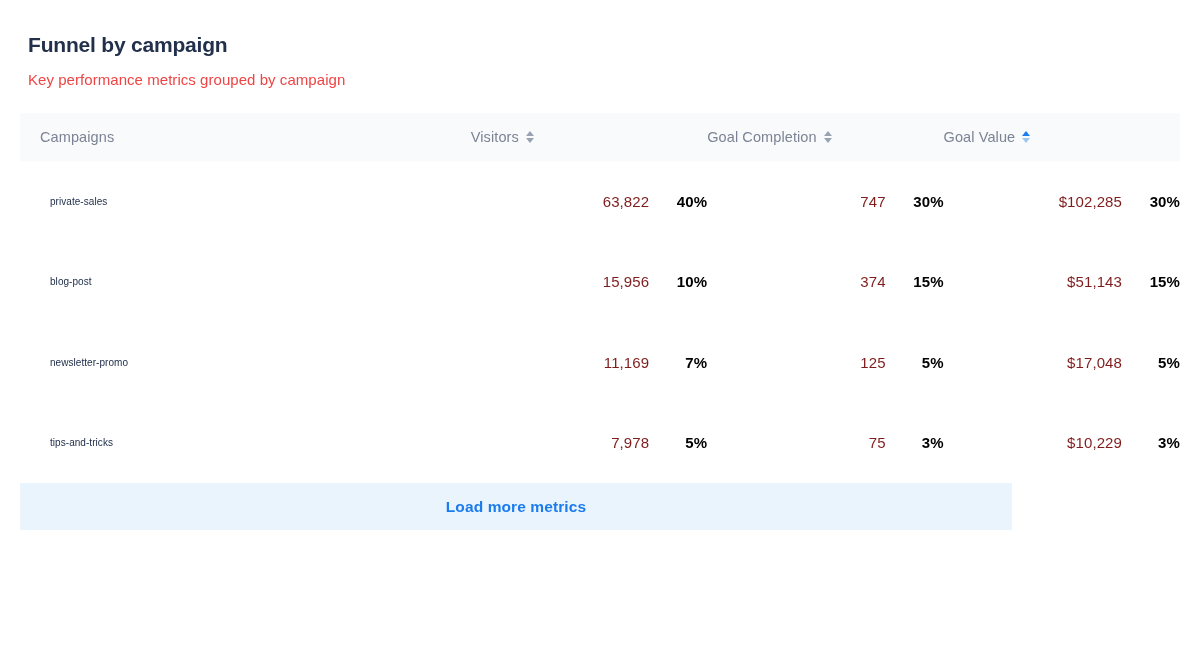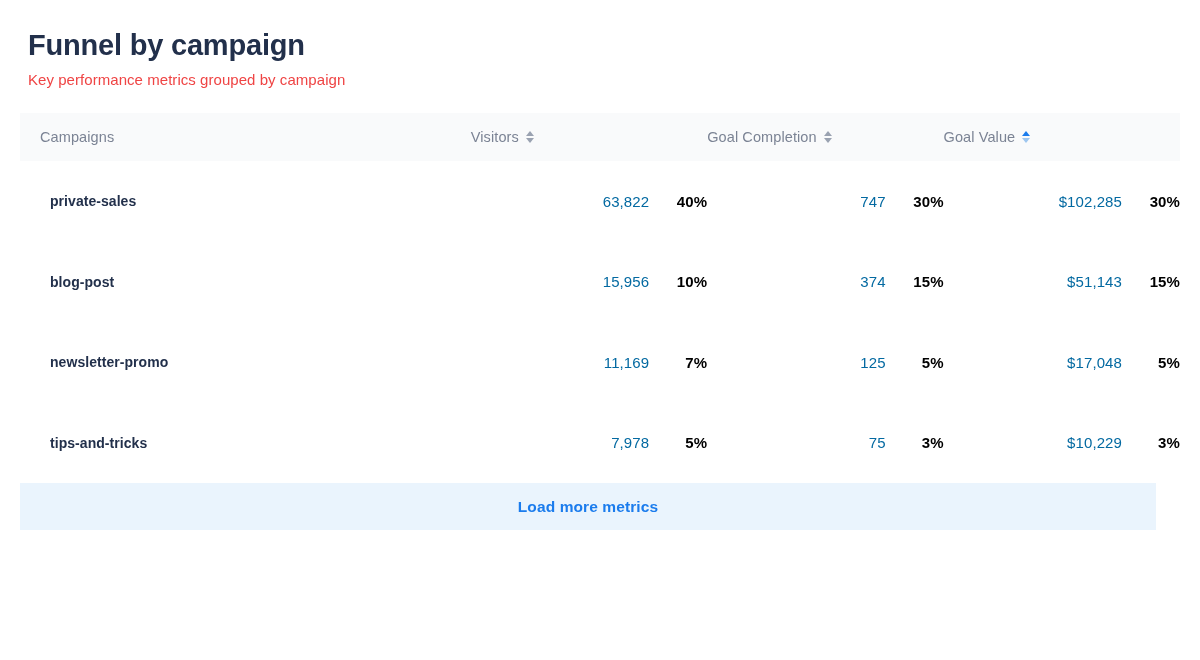"Funnel by campaign" .panel-title { font-size: 29px -> 21px }
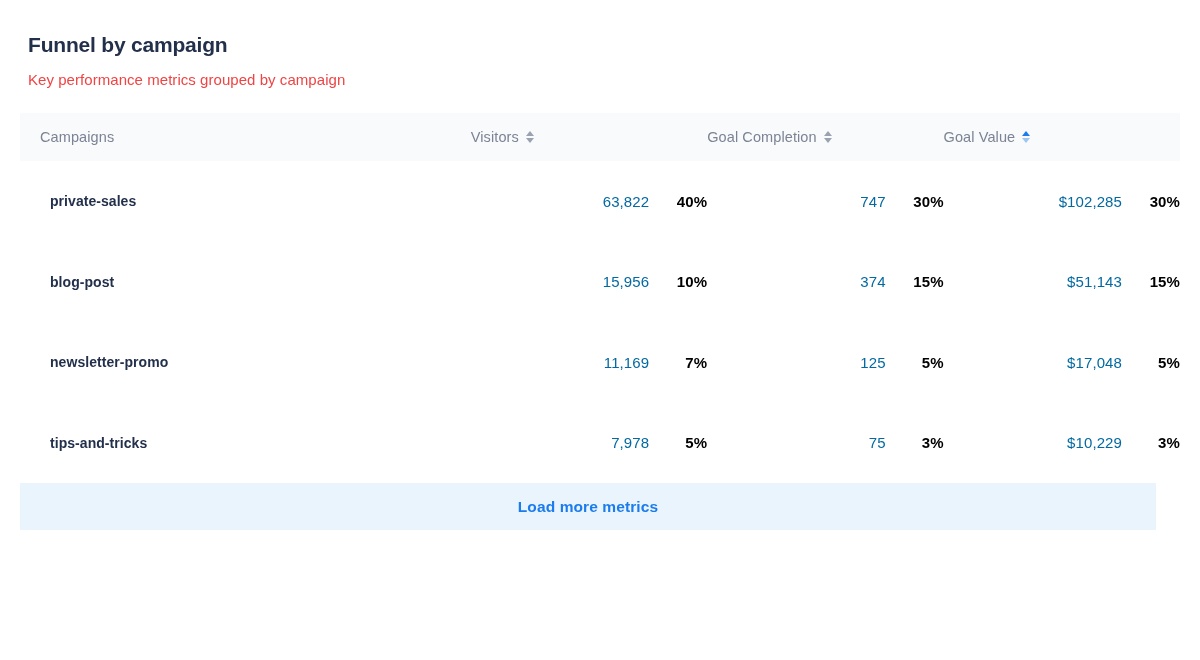"private-sales" td.c-name { font-size: 14px -> 10px; font-weight: 700 -> 400 }
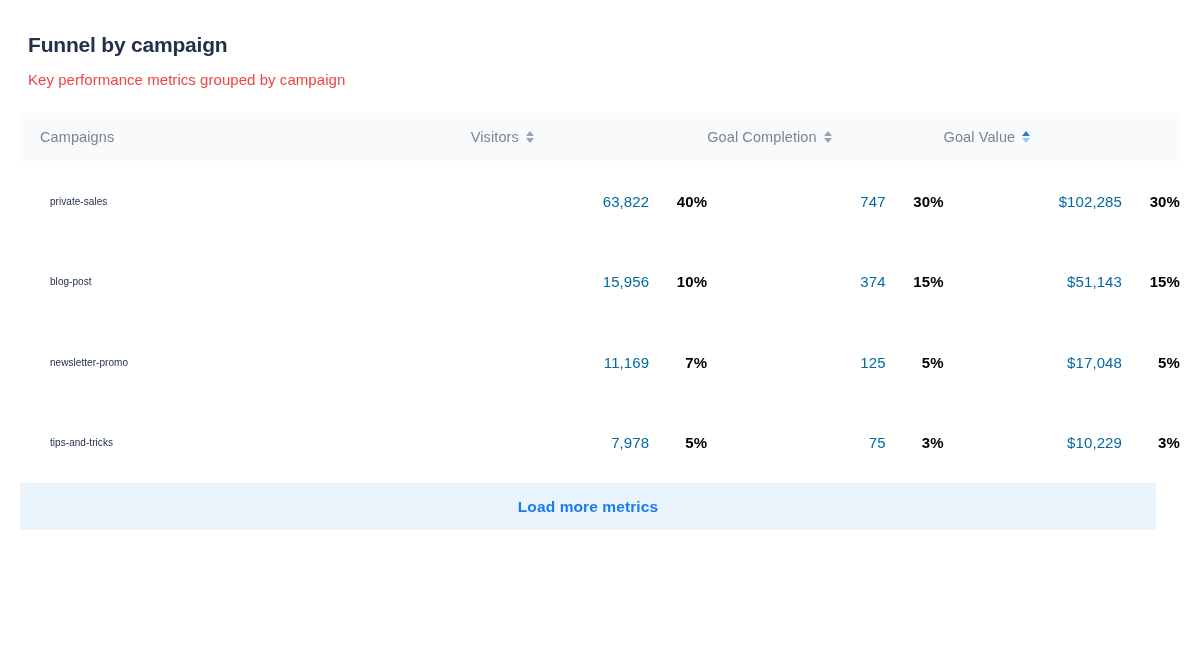"63,822" .m-value { color: #0369a1 -> #7f1d1d }
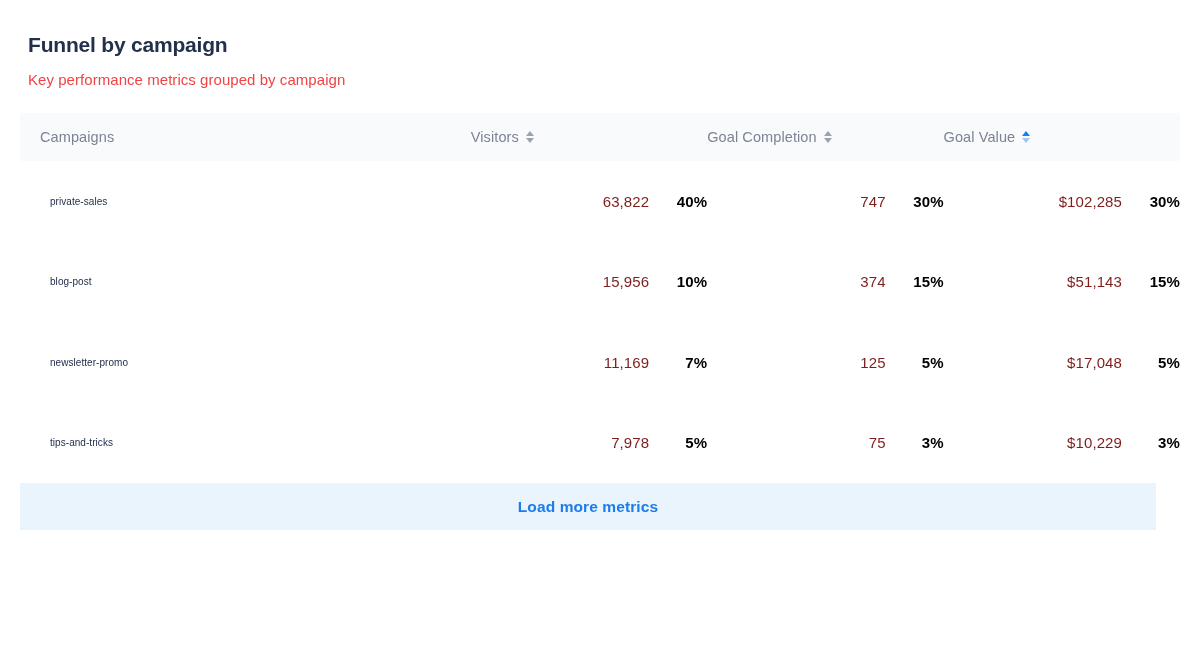"Load more metrics" .table-footer { width: 1136px -> 992px }
